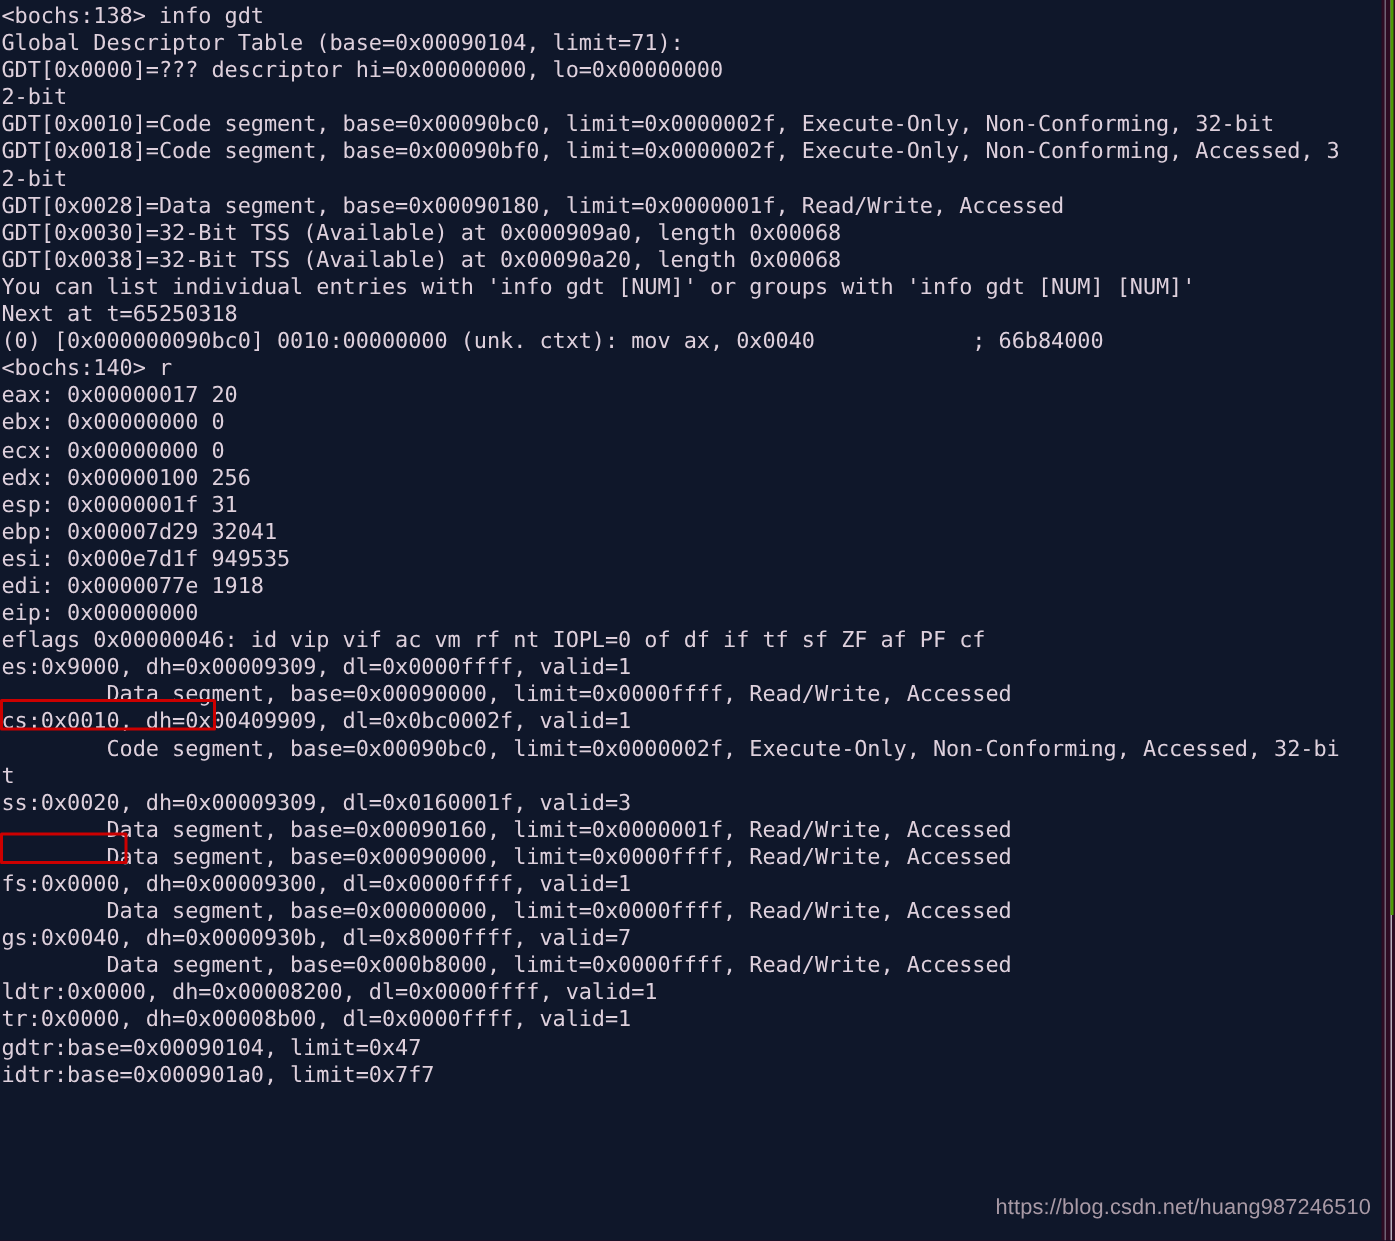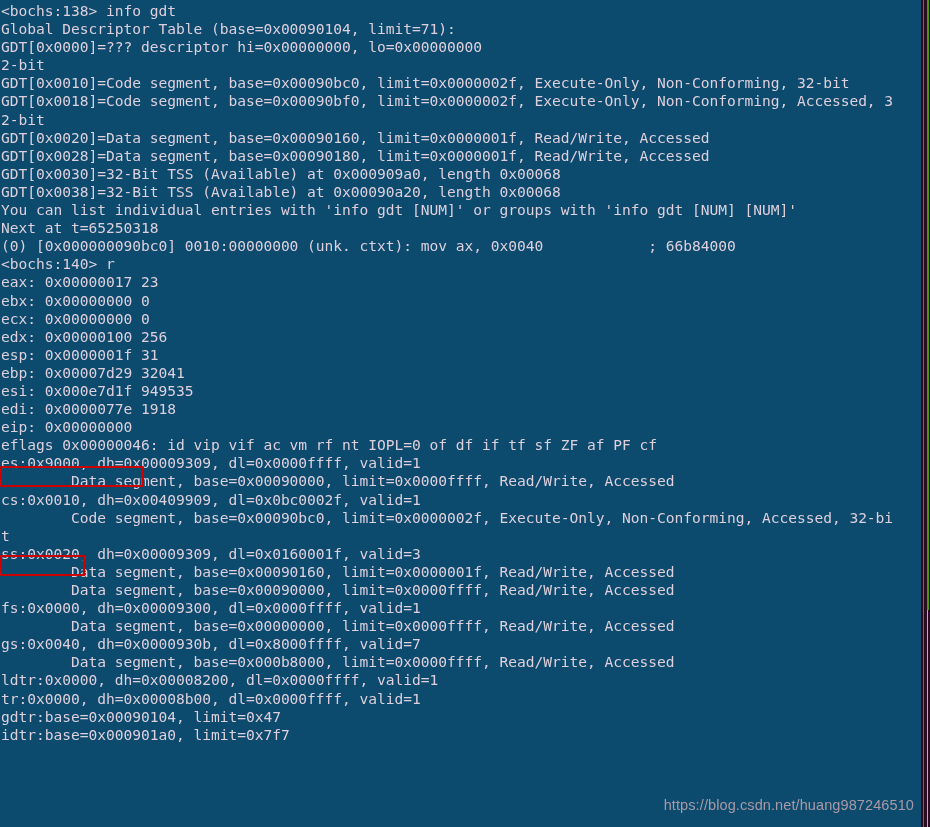"<bochs:138> info gdt" #terminal { background: #0c4a6e -> #0f172a }
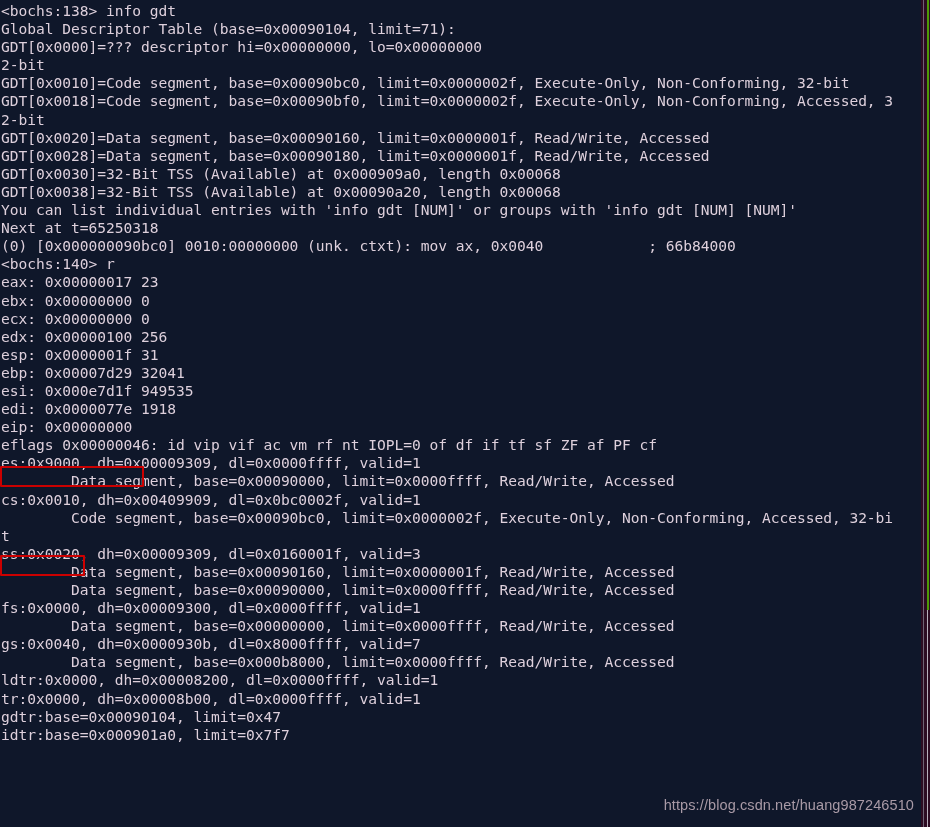"GDT[0x0020]=Data segment," span.tline { html: <span>GDT[0x0020]=Data segment, base=0x00090160, limit=0x0000001f, Read/Write, Accessed</span> -> none }
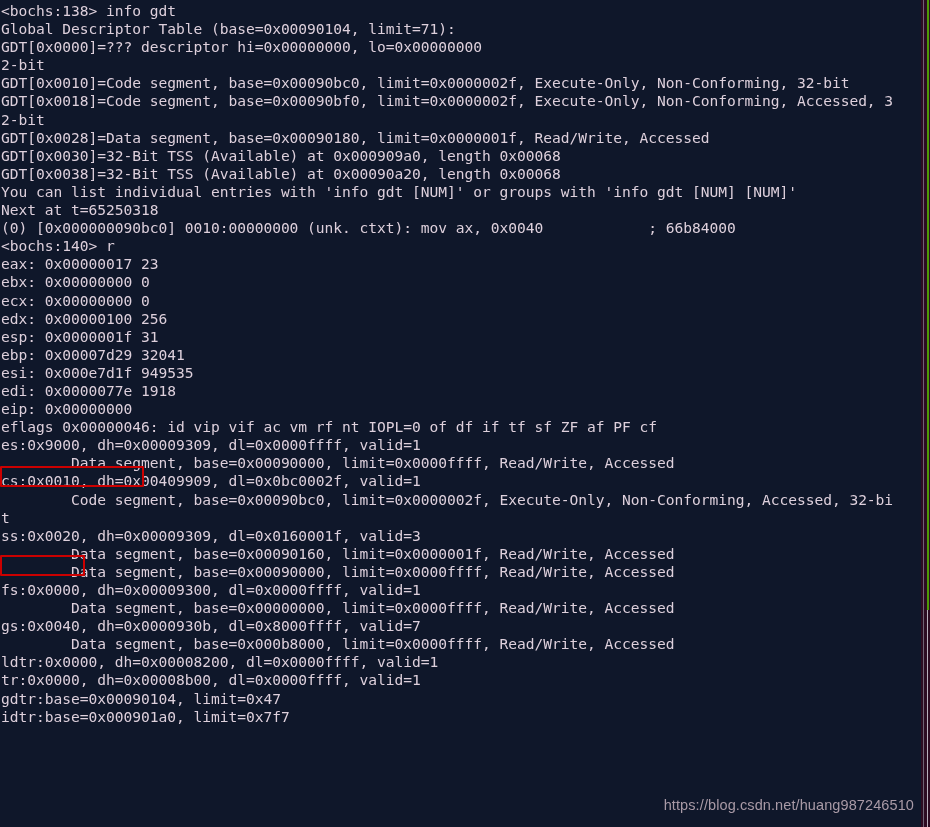"eax: 0x00000017 23" span.tline { text: 23 -> 20 }
